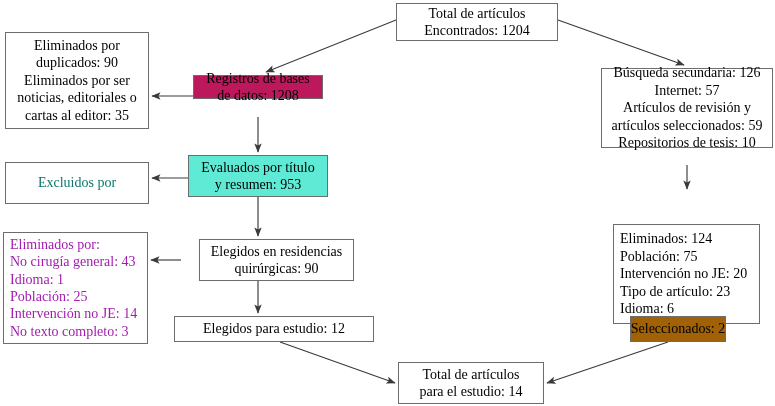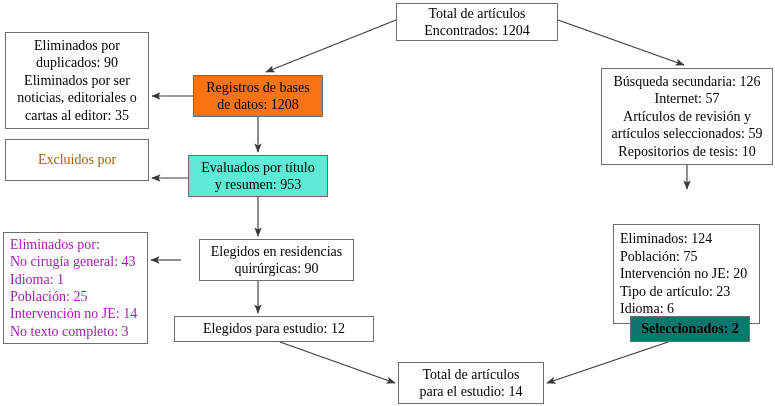"Registros de bases" div.node { background: #f97316 -> #be185d; height: 42px -> 24px }
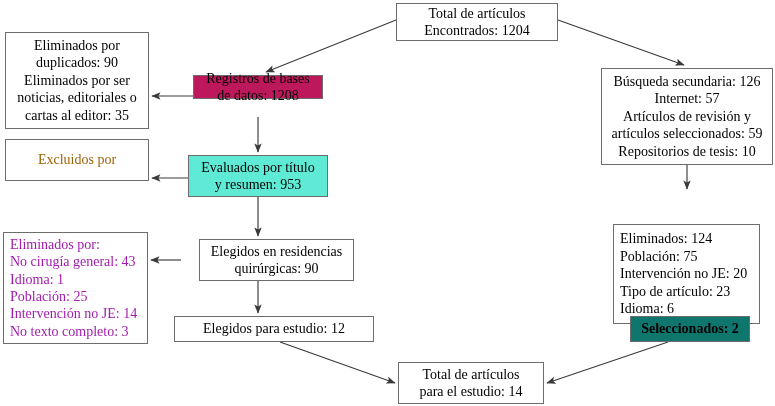"Búsqueda secundaria: 126" div.node { height: 97px -> 80px }
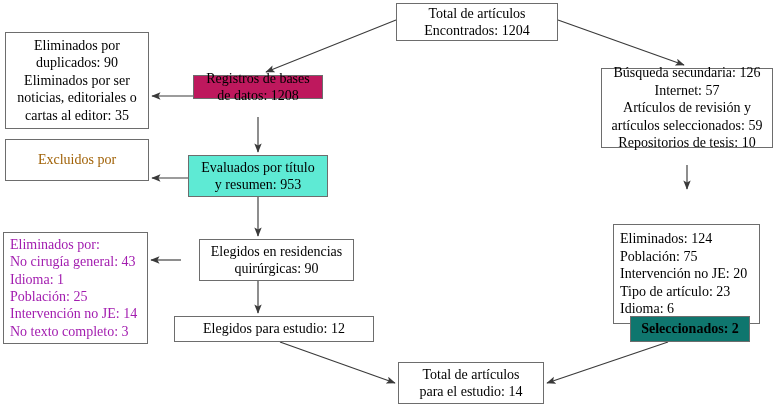"Excluidos por" div.node { color: #a16207 -> #0f766e; top: 139px -> 162px }
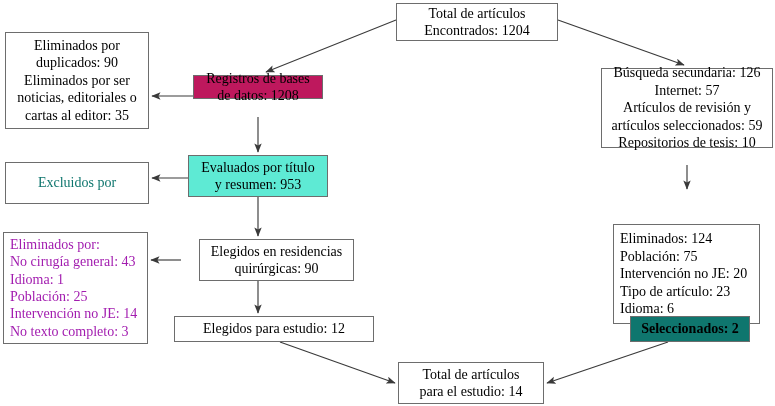"Seleccionados: 2" div.node { background: #0f766e -> #a16207; font-weight: bold -> none; width: 120px -> 96px }
